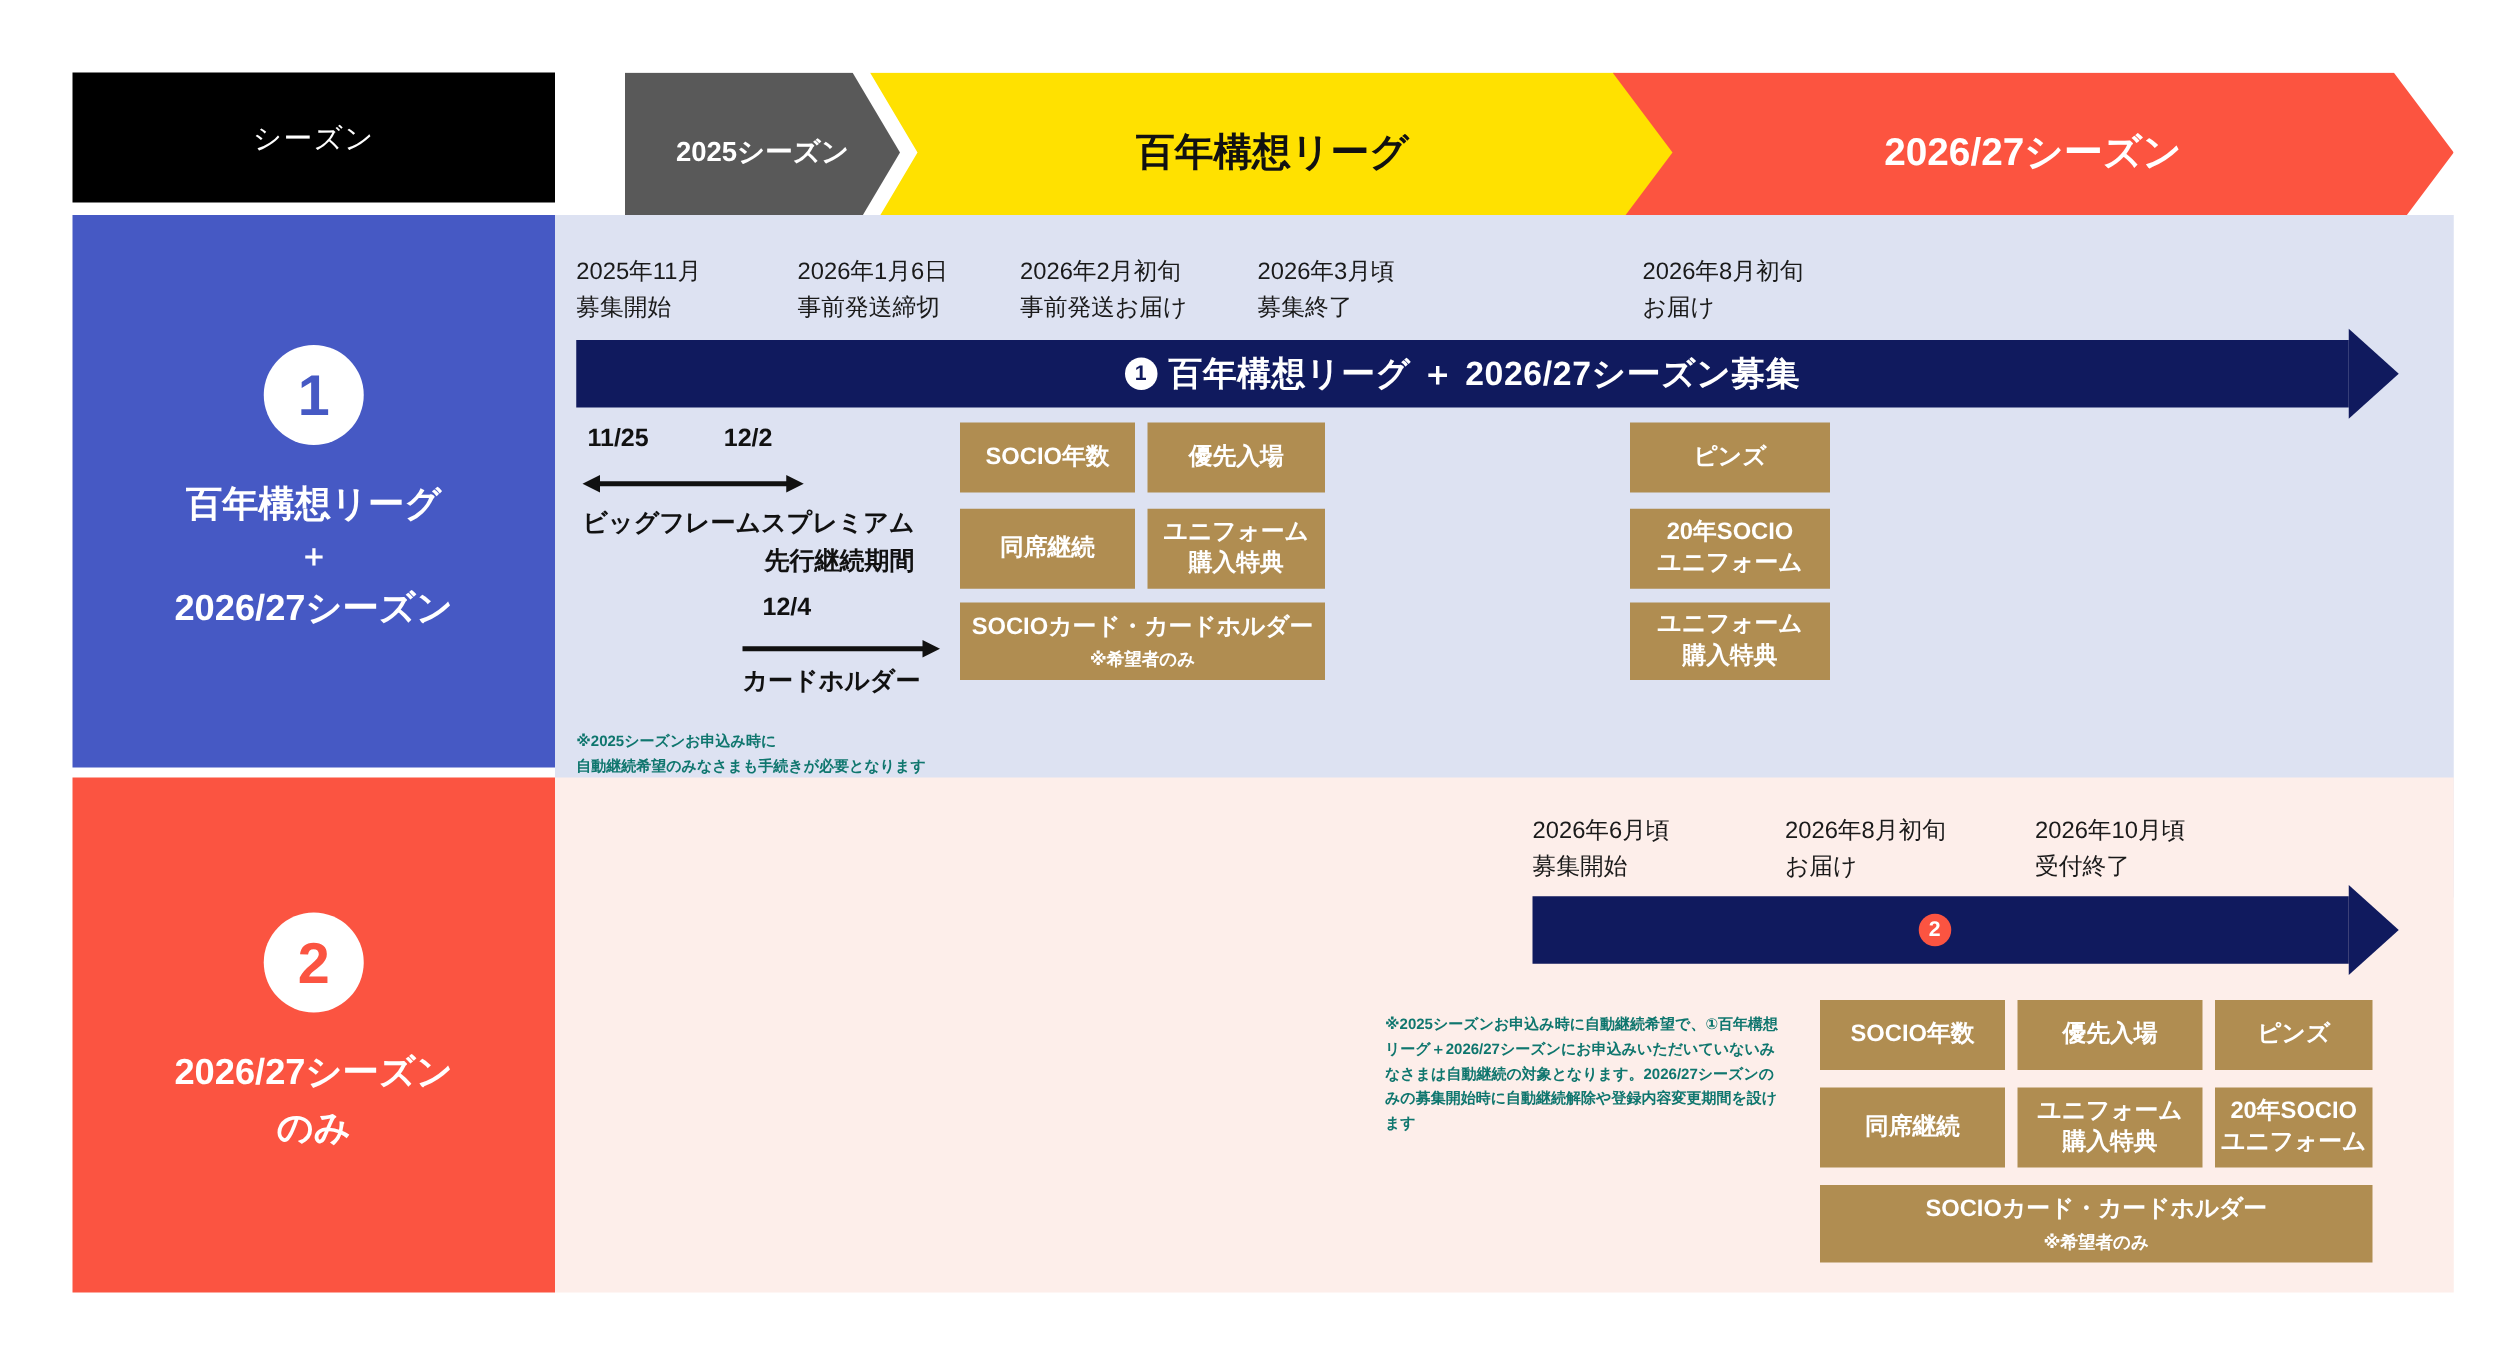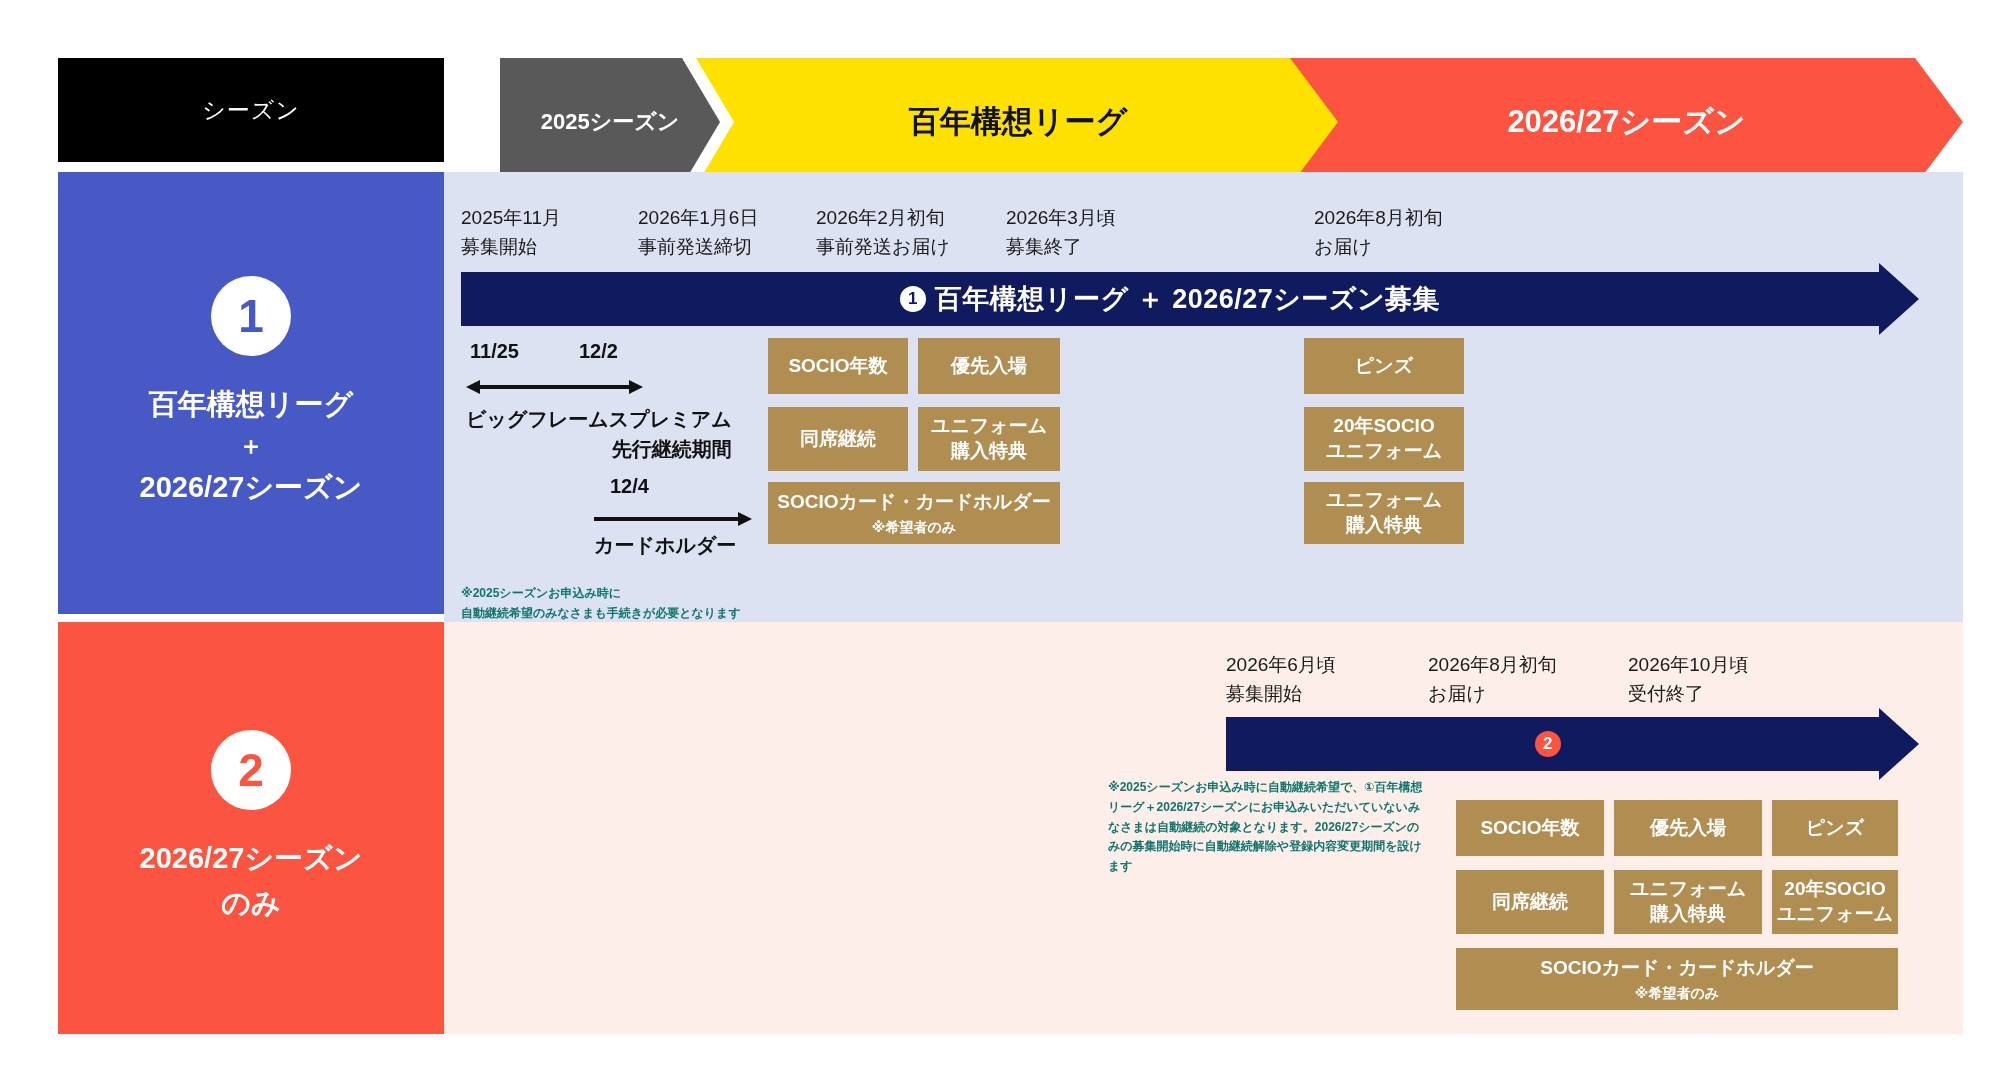"※2025シーズンお申込み時に自動継続希望で、①百年構想リーグ＋2026/27シ" div.note { top: 156px -> 188px }
